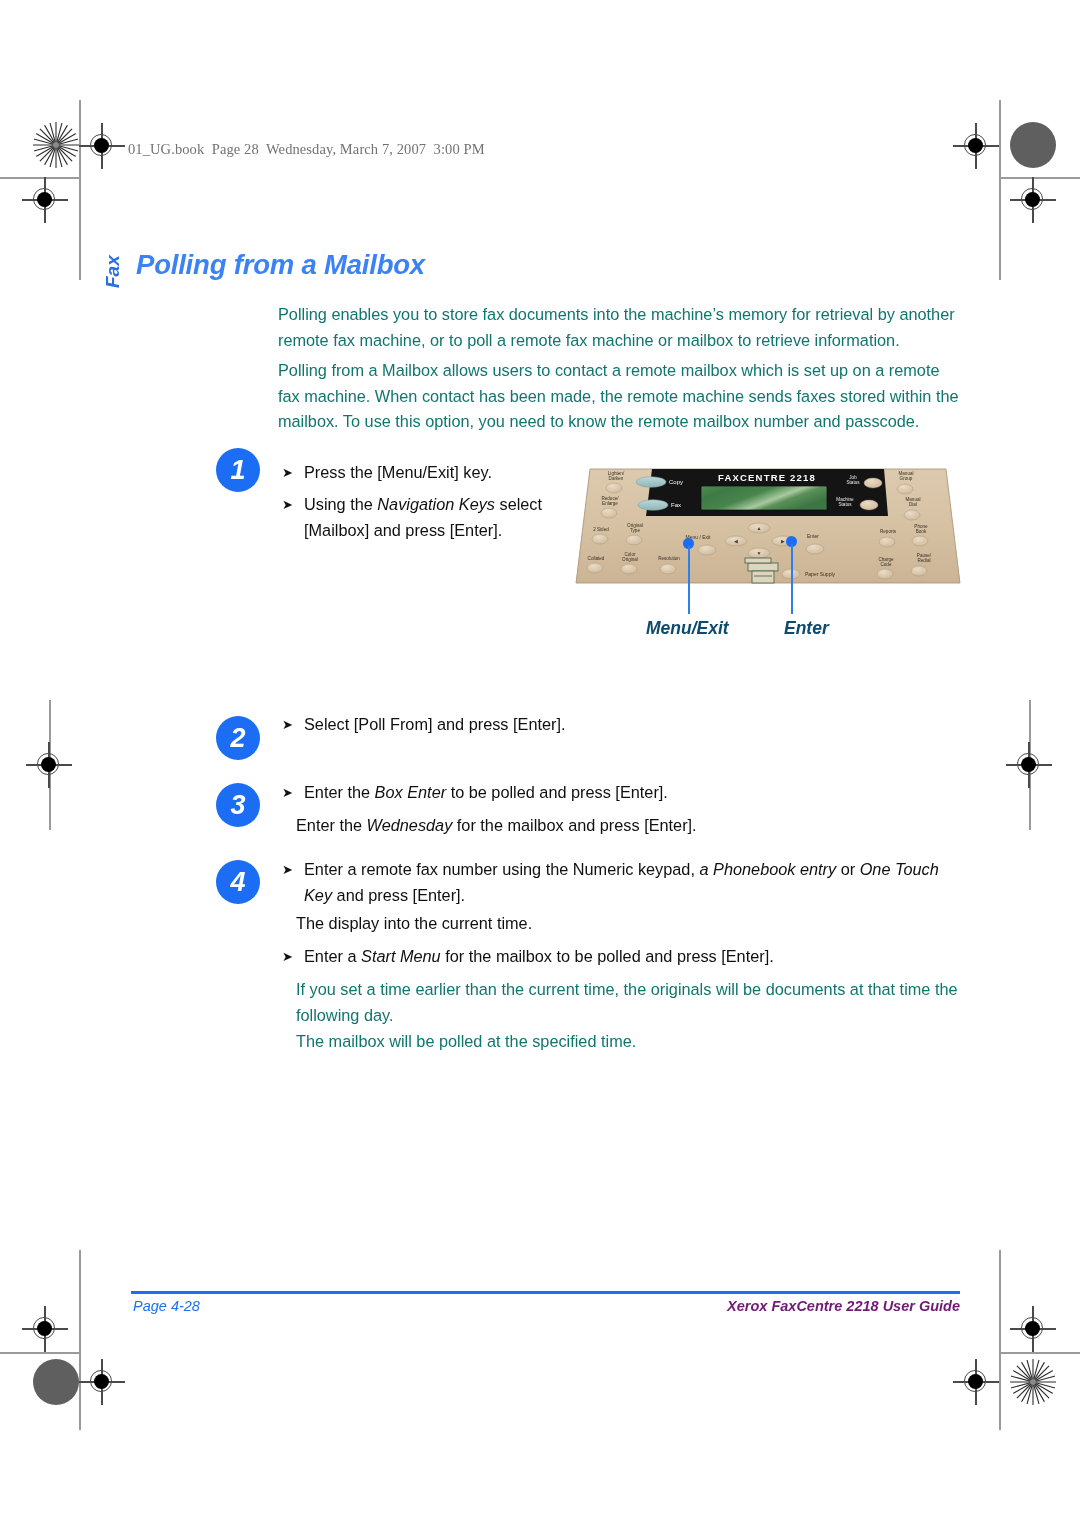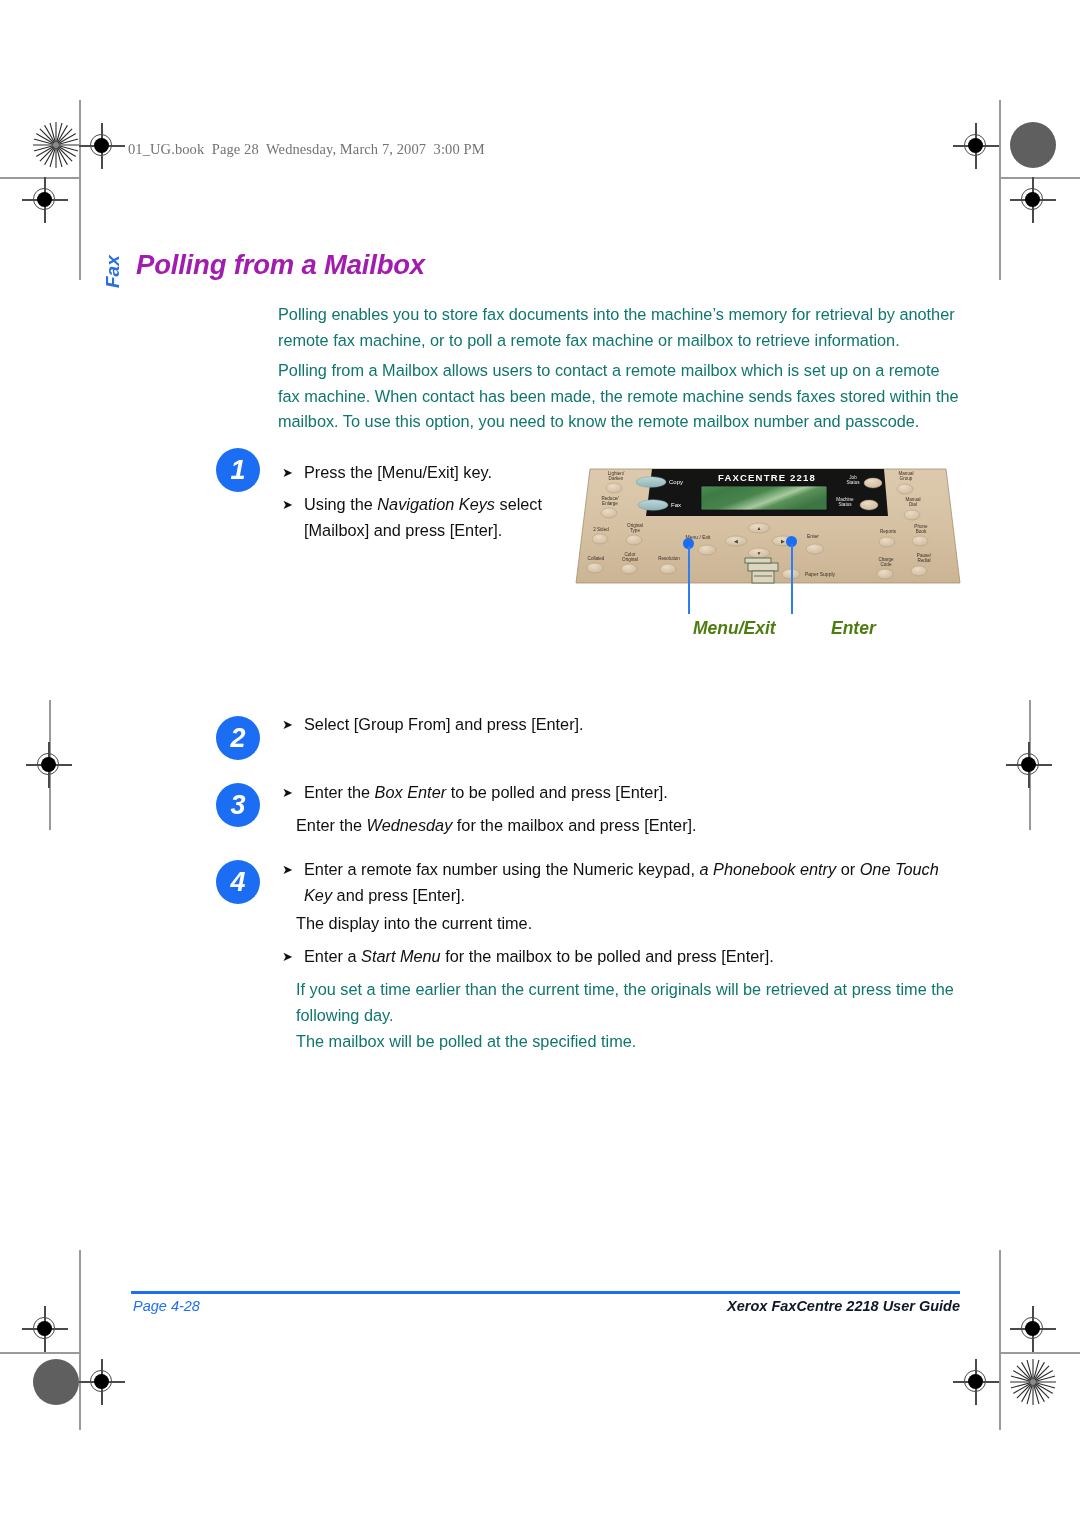"Polling from a Mailbox" .page-title { color: #a21caf -> #3b82f6 }
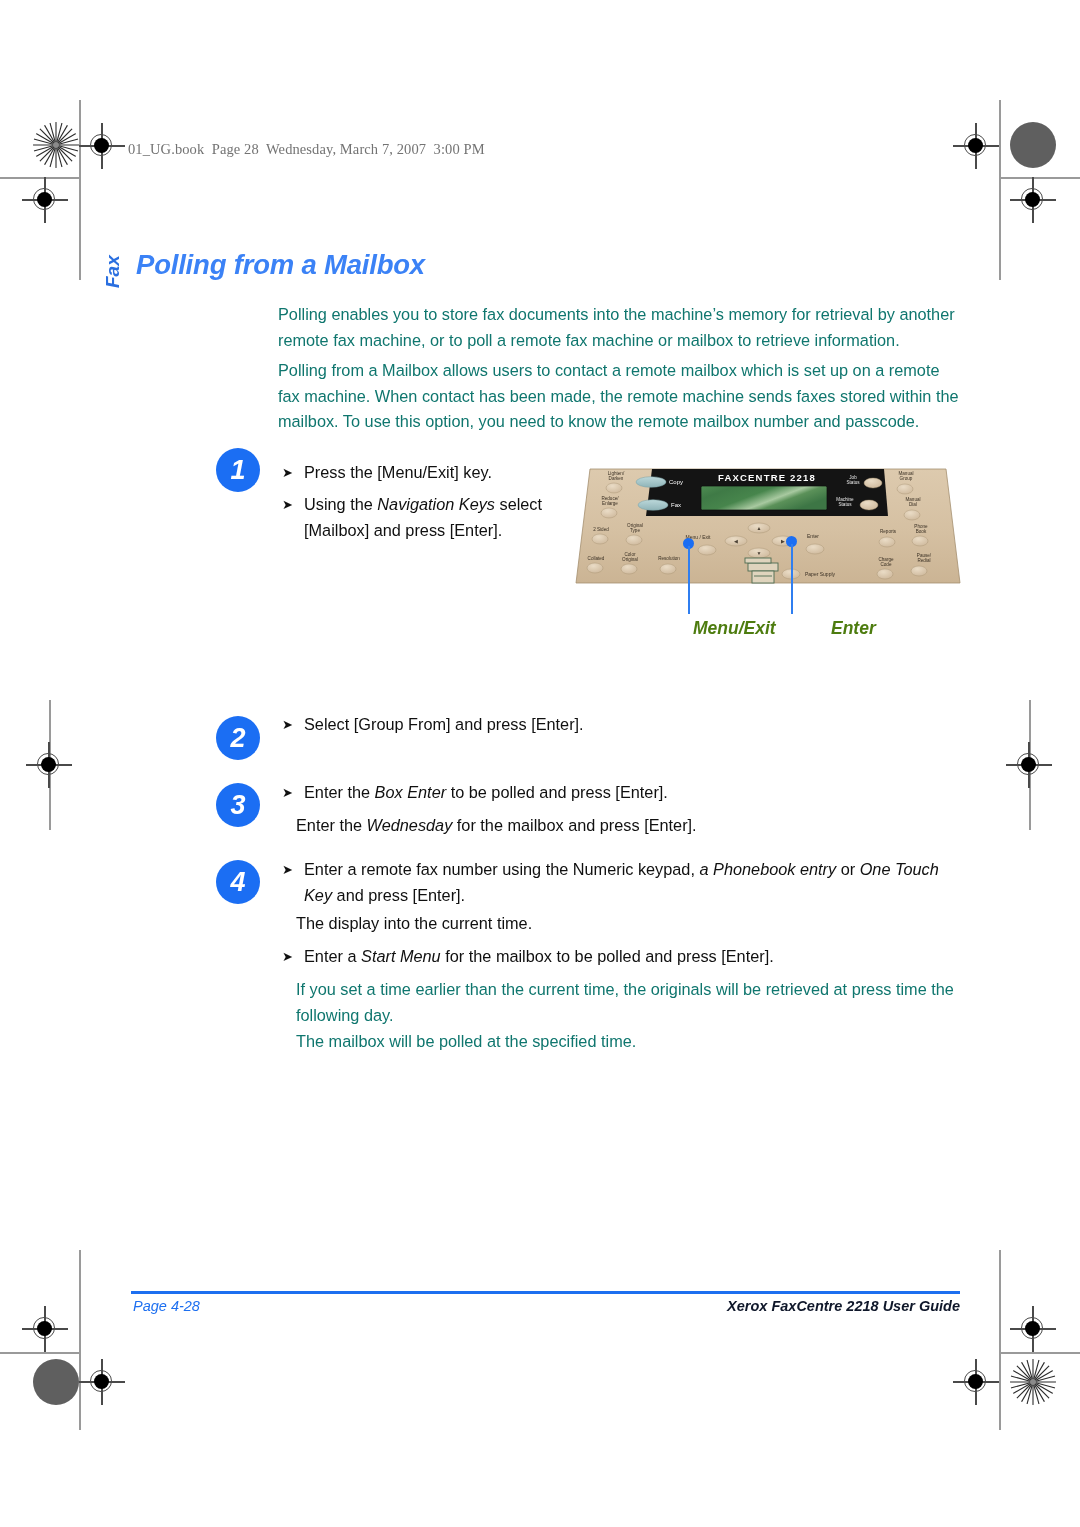"Menu/Exit" .callout-label { color: #4d7c0f -> #0c4a6e; margin-left: 47px -> none }
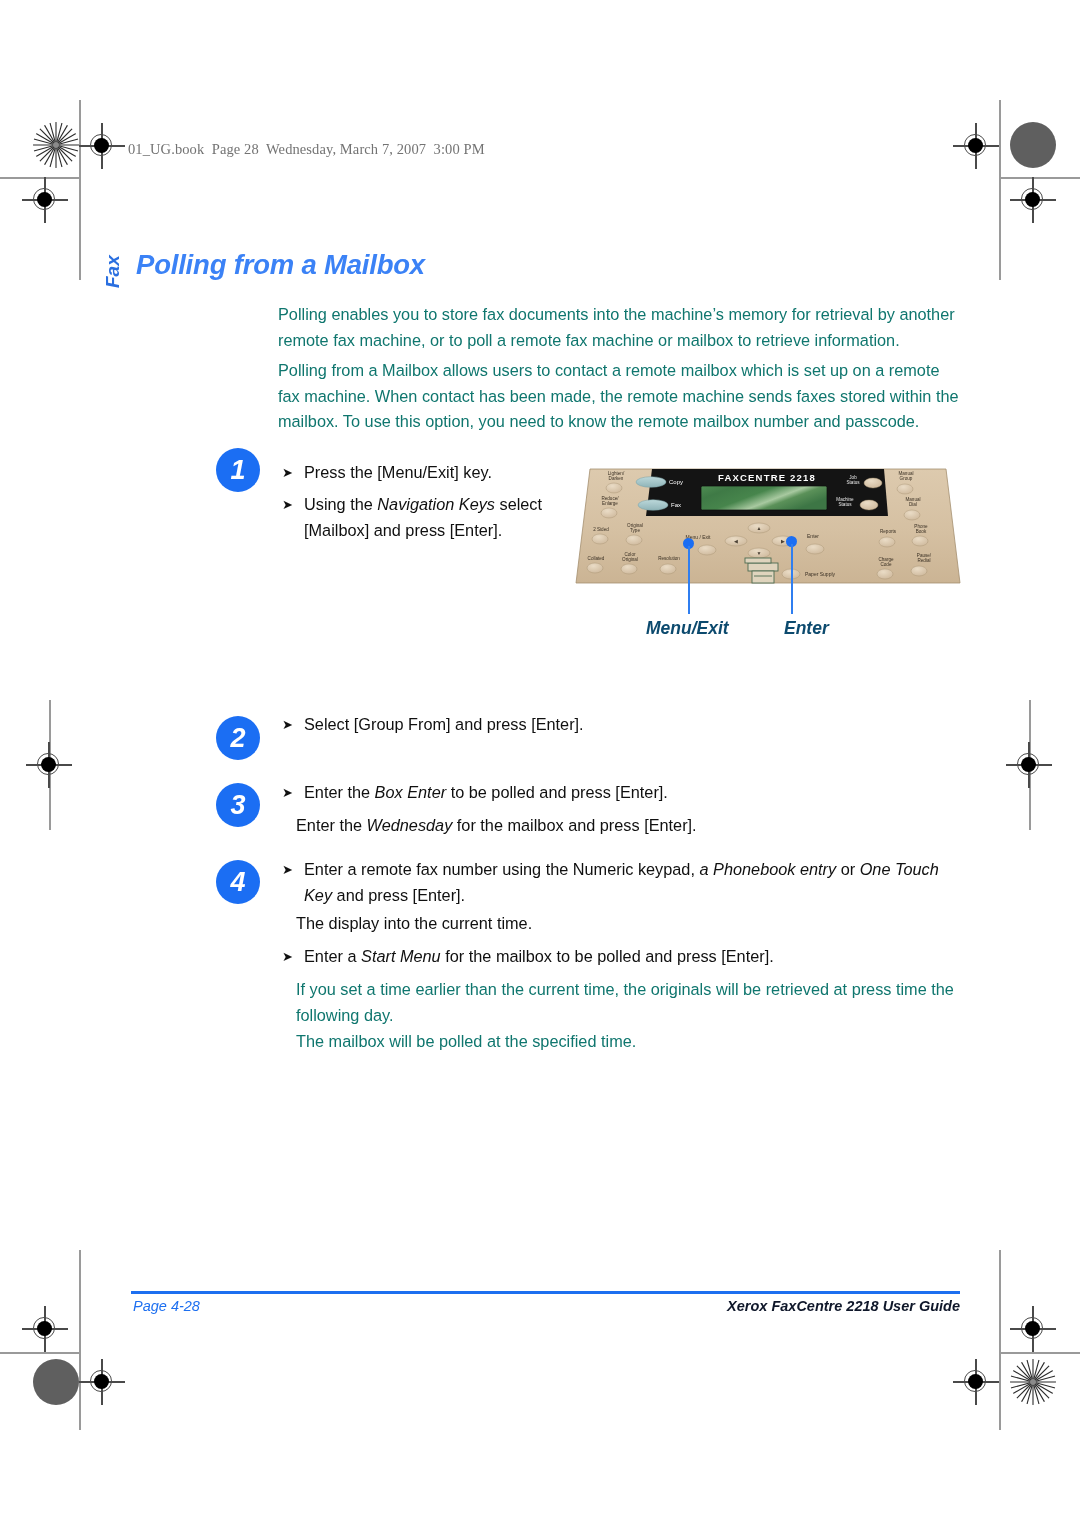"Select [Group From] and press" span.stxt { text: Group -> Poll }
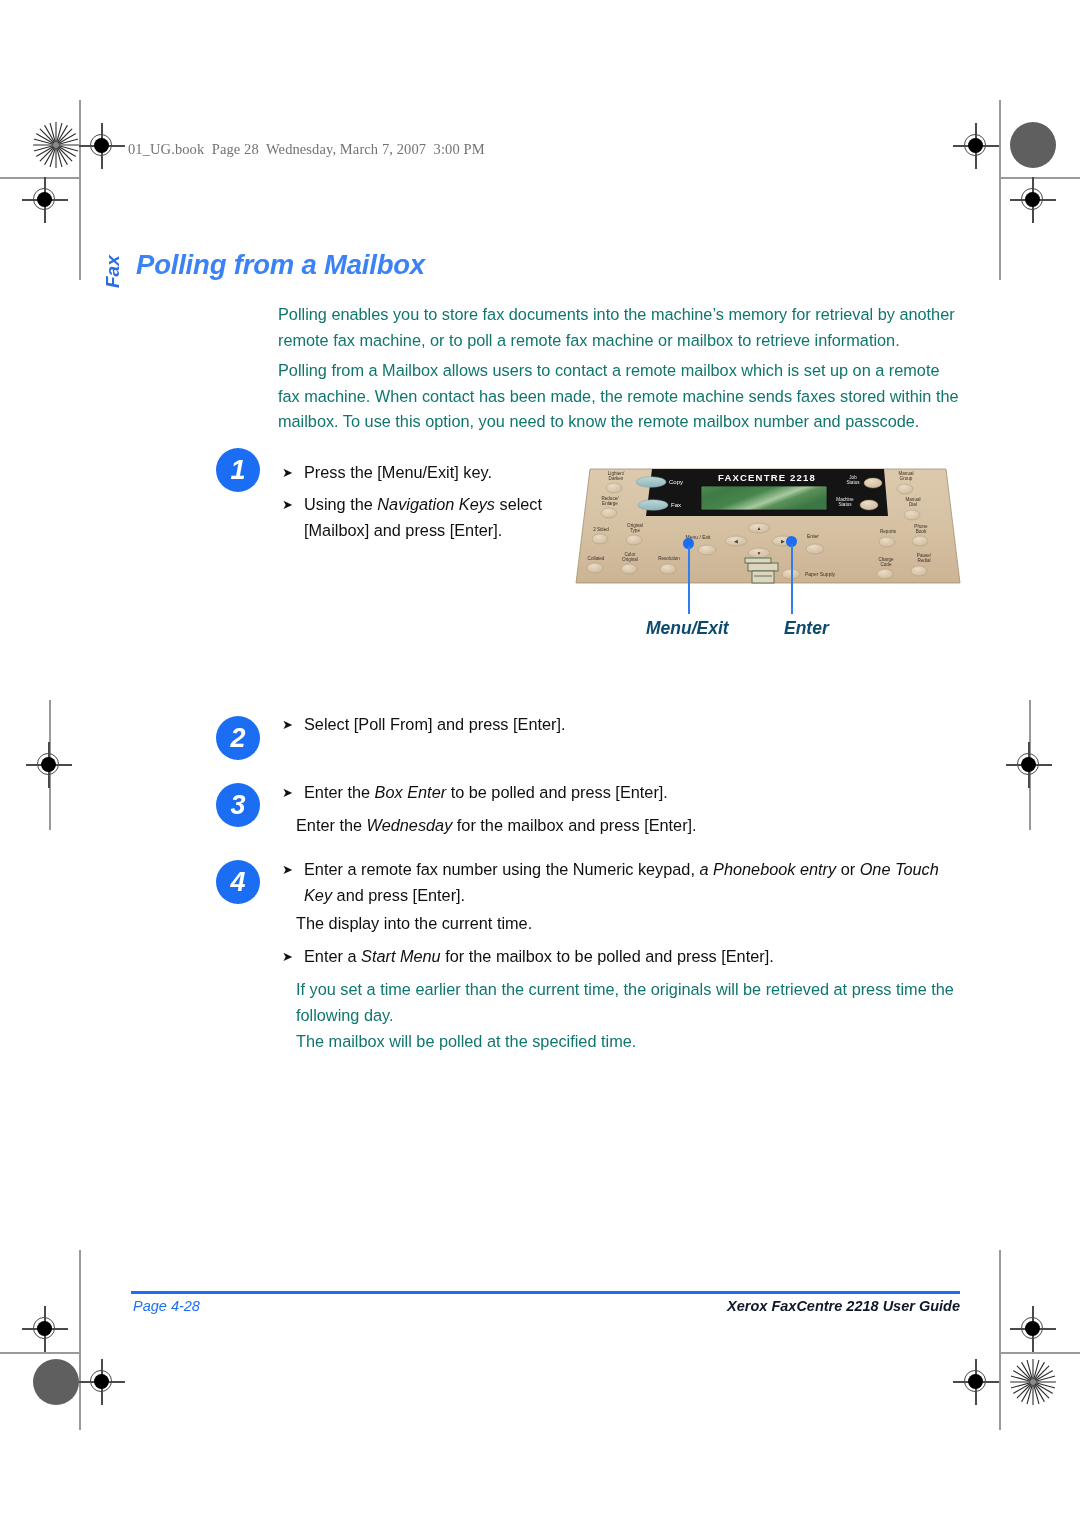"If you set a time" div.para { text: retrieved at press -> documents at that }
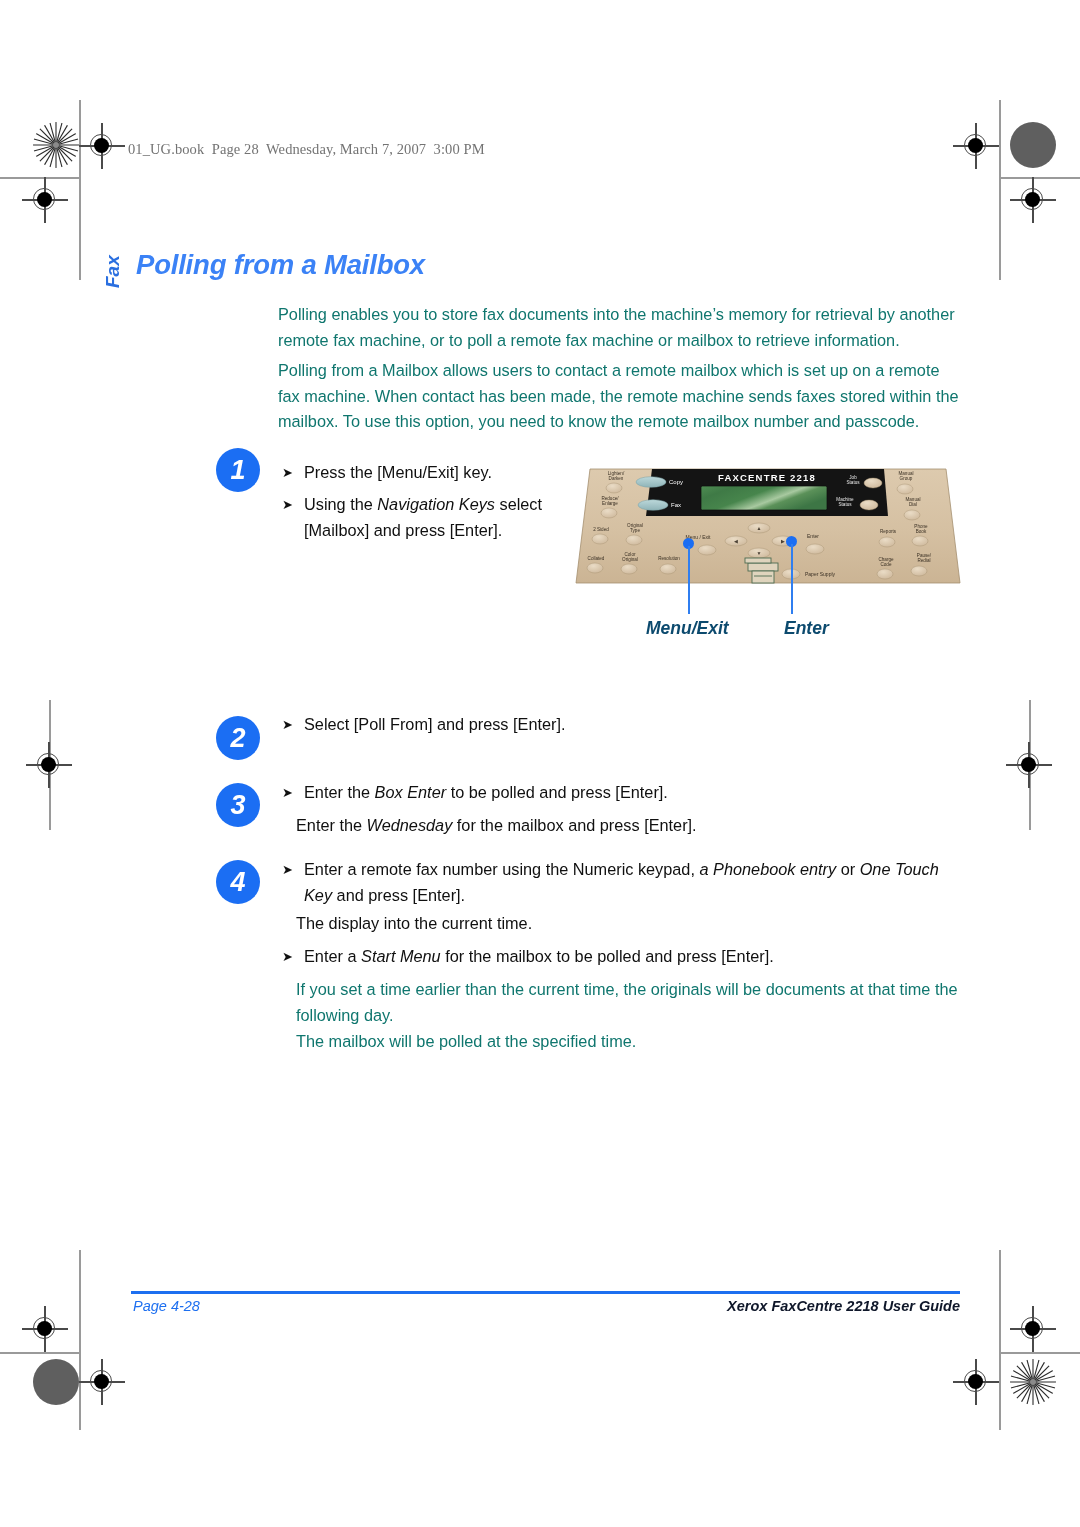"Xerox FaxCentre 2218 User Guide" .footer-right { color: #0f172a -> #701a75 }
